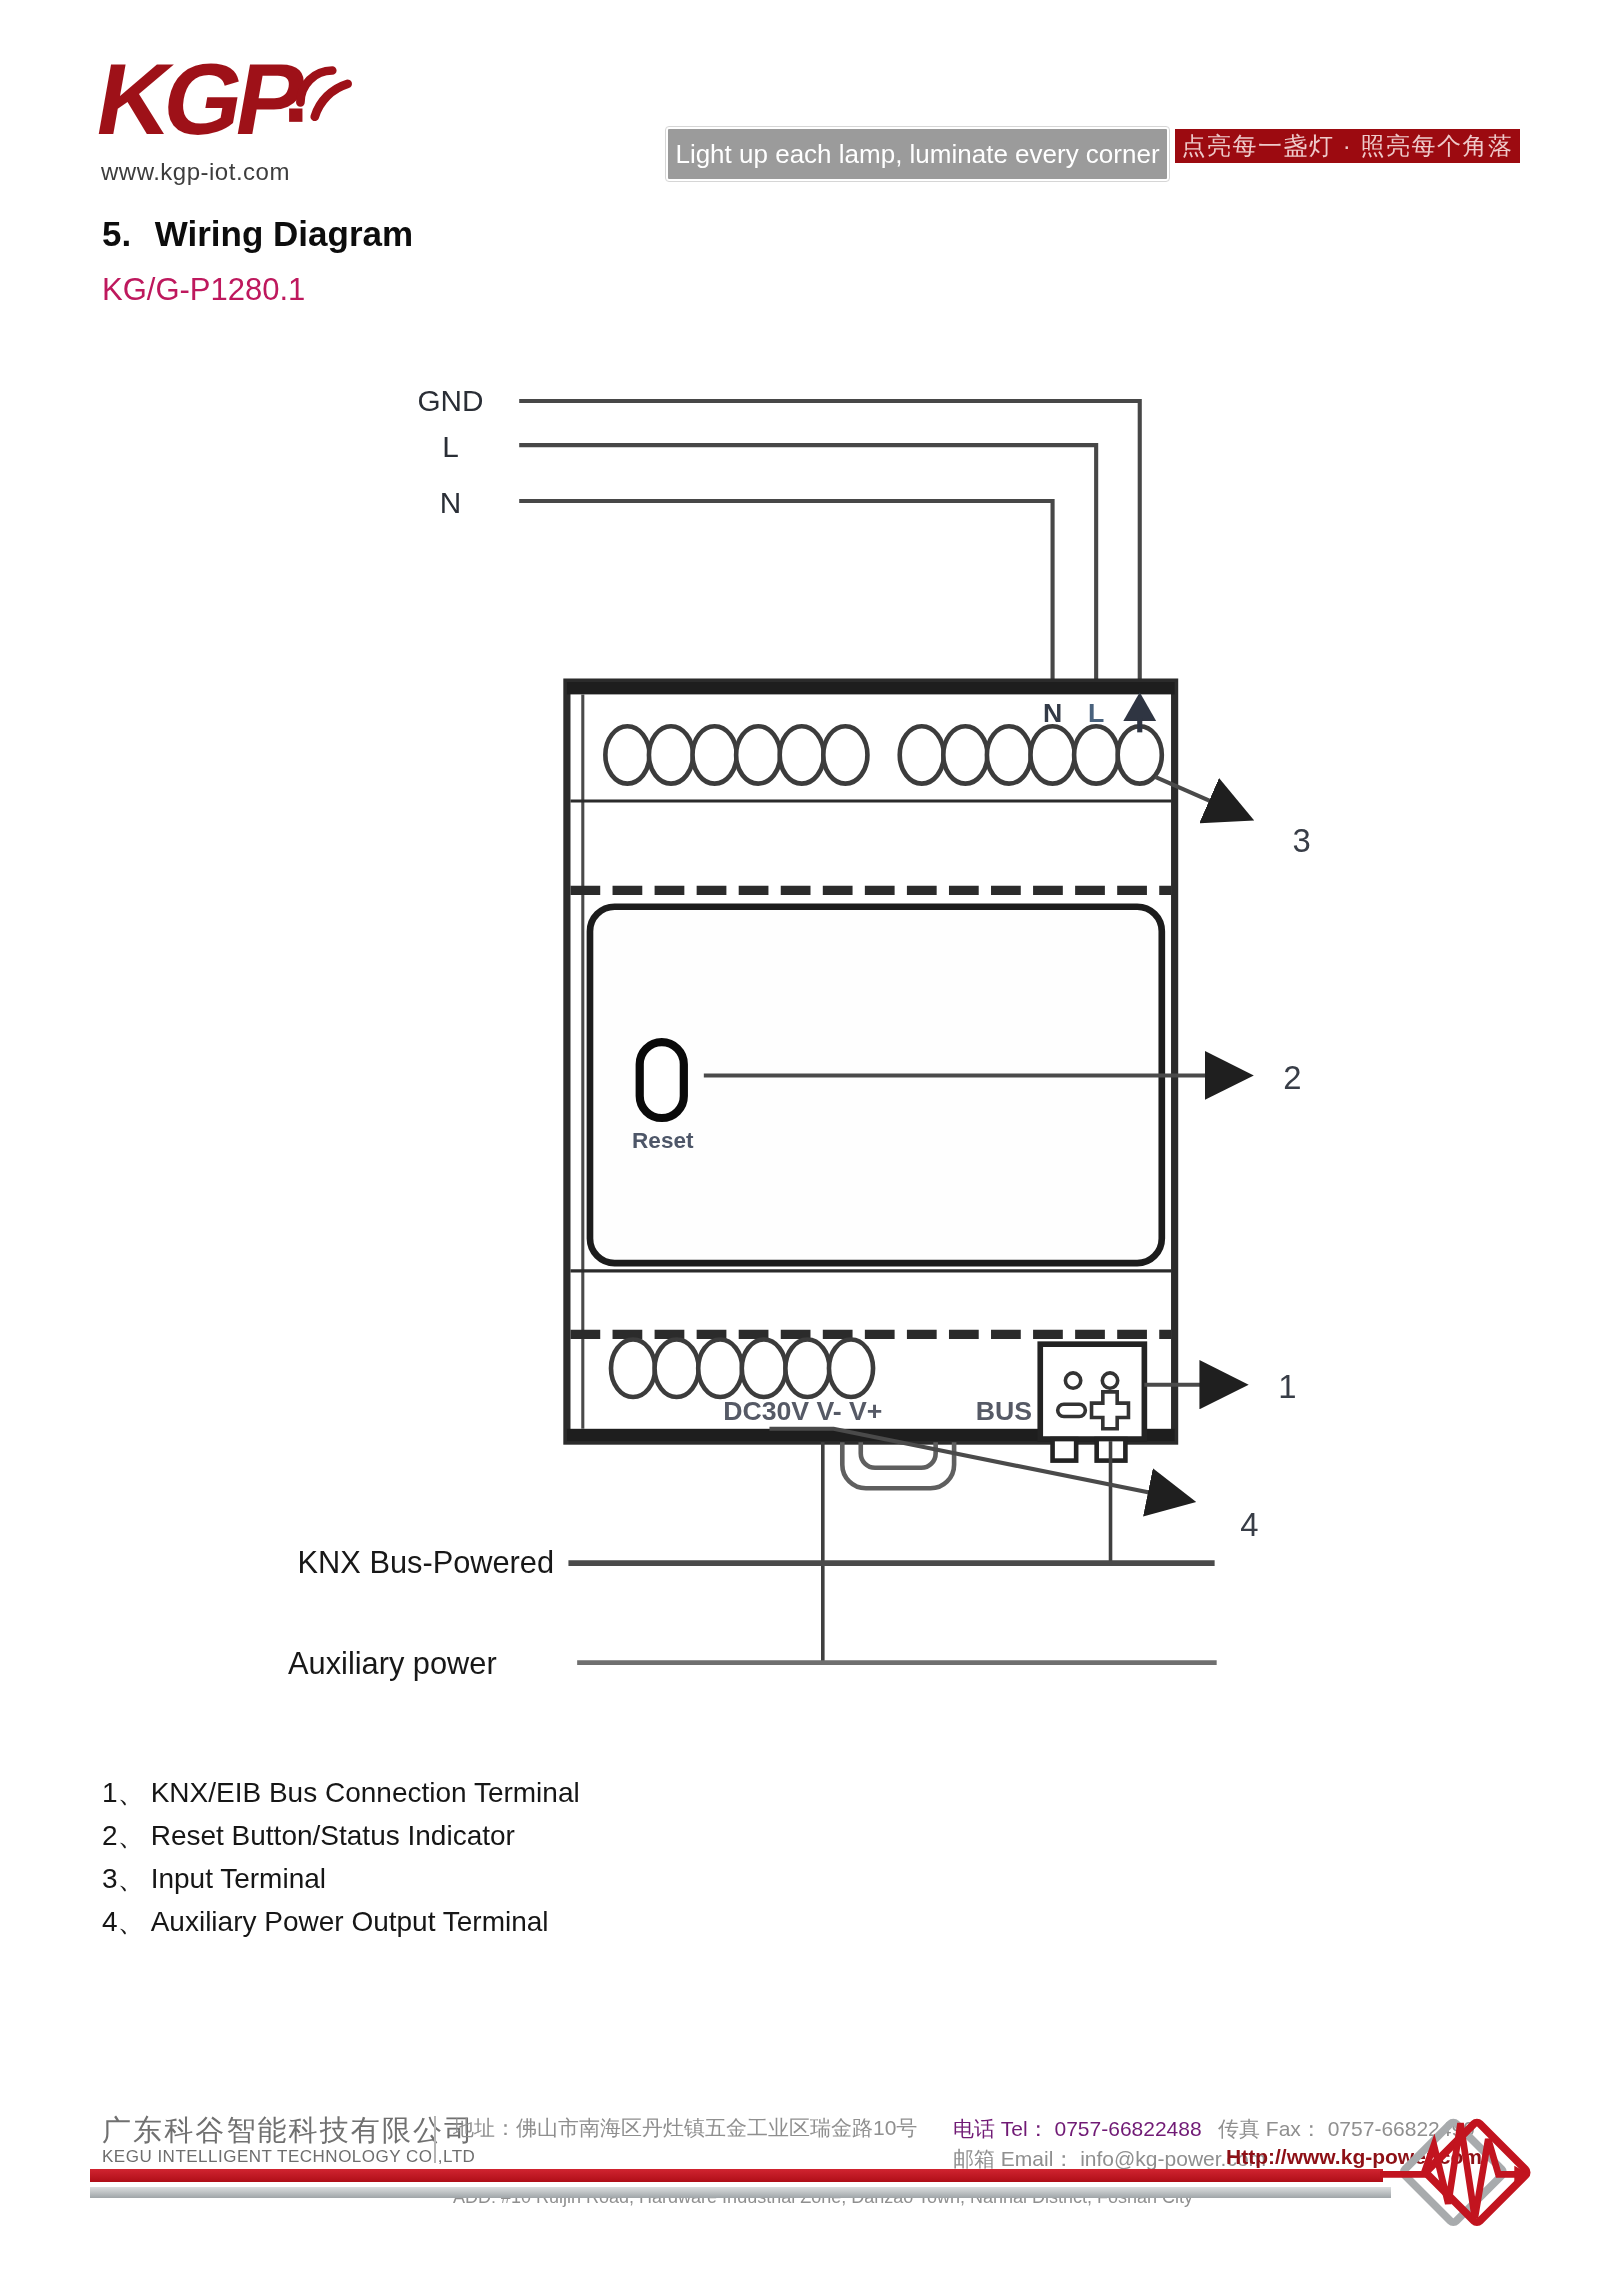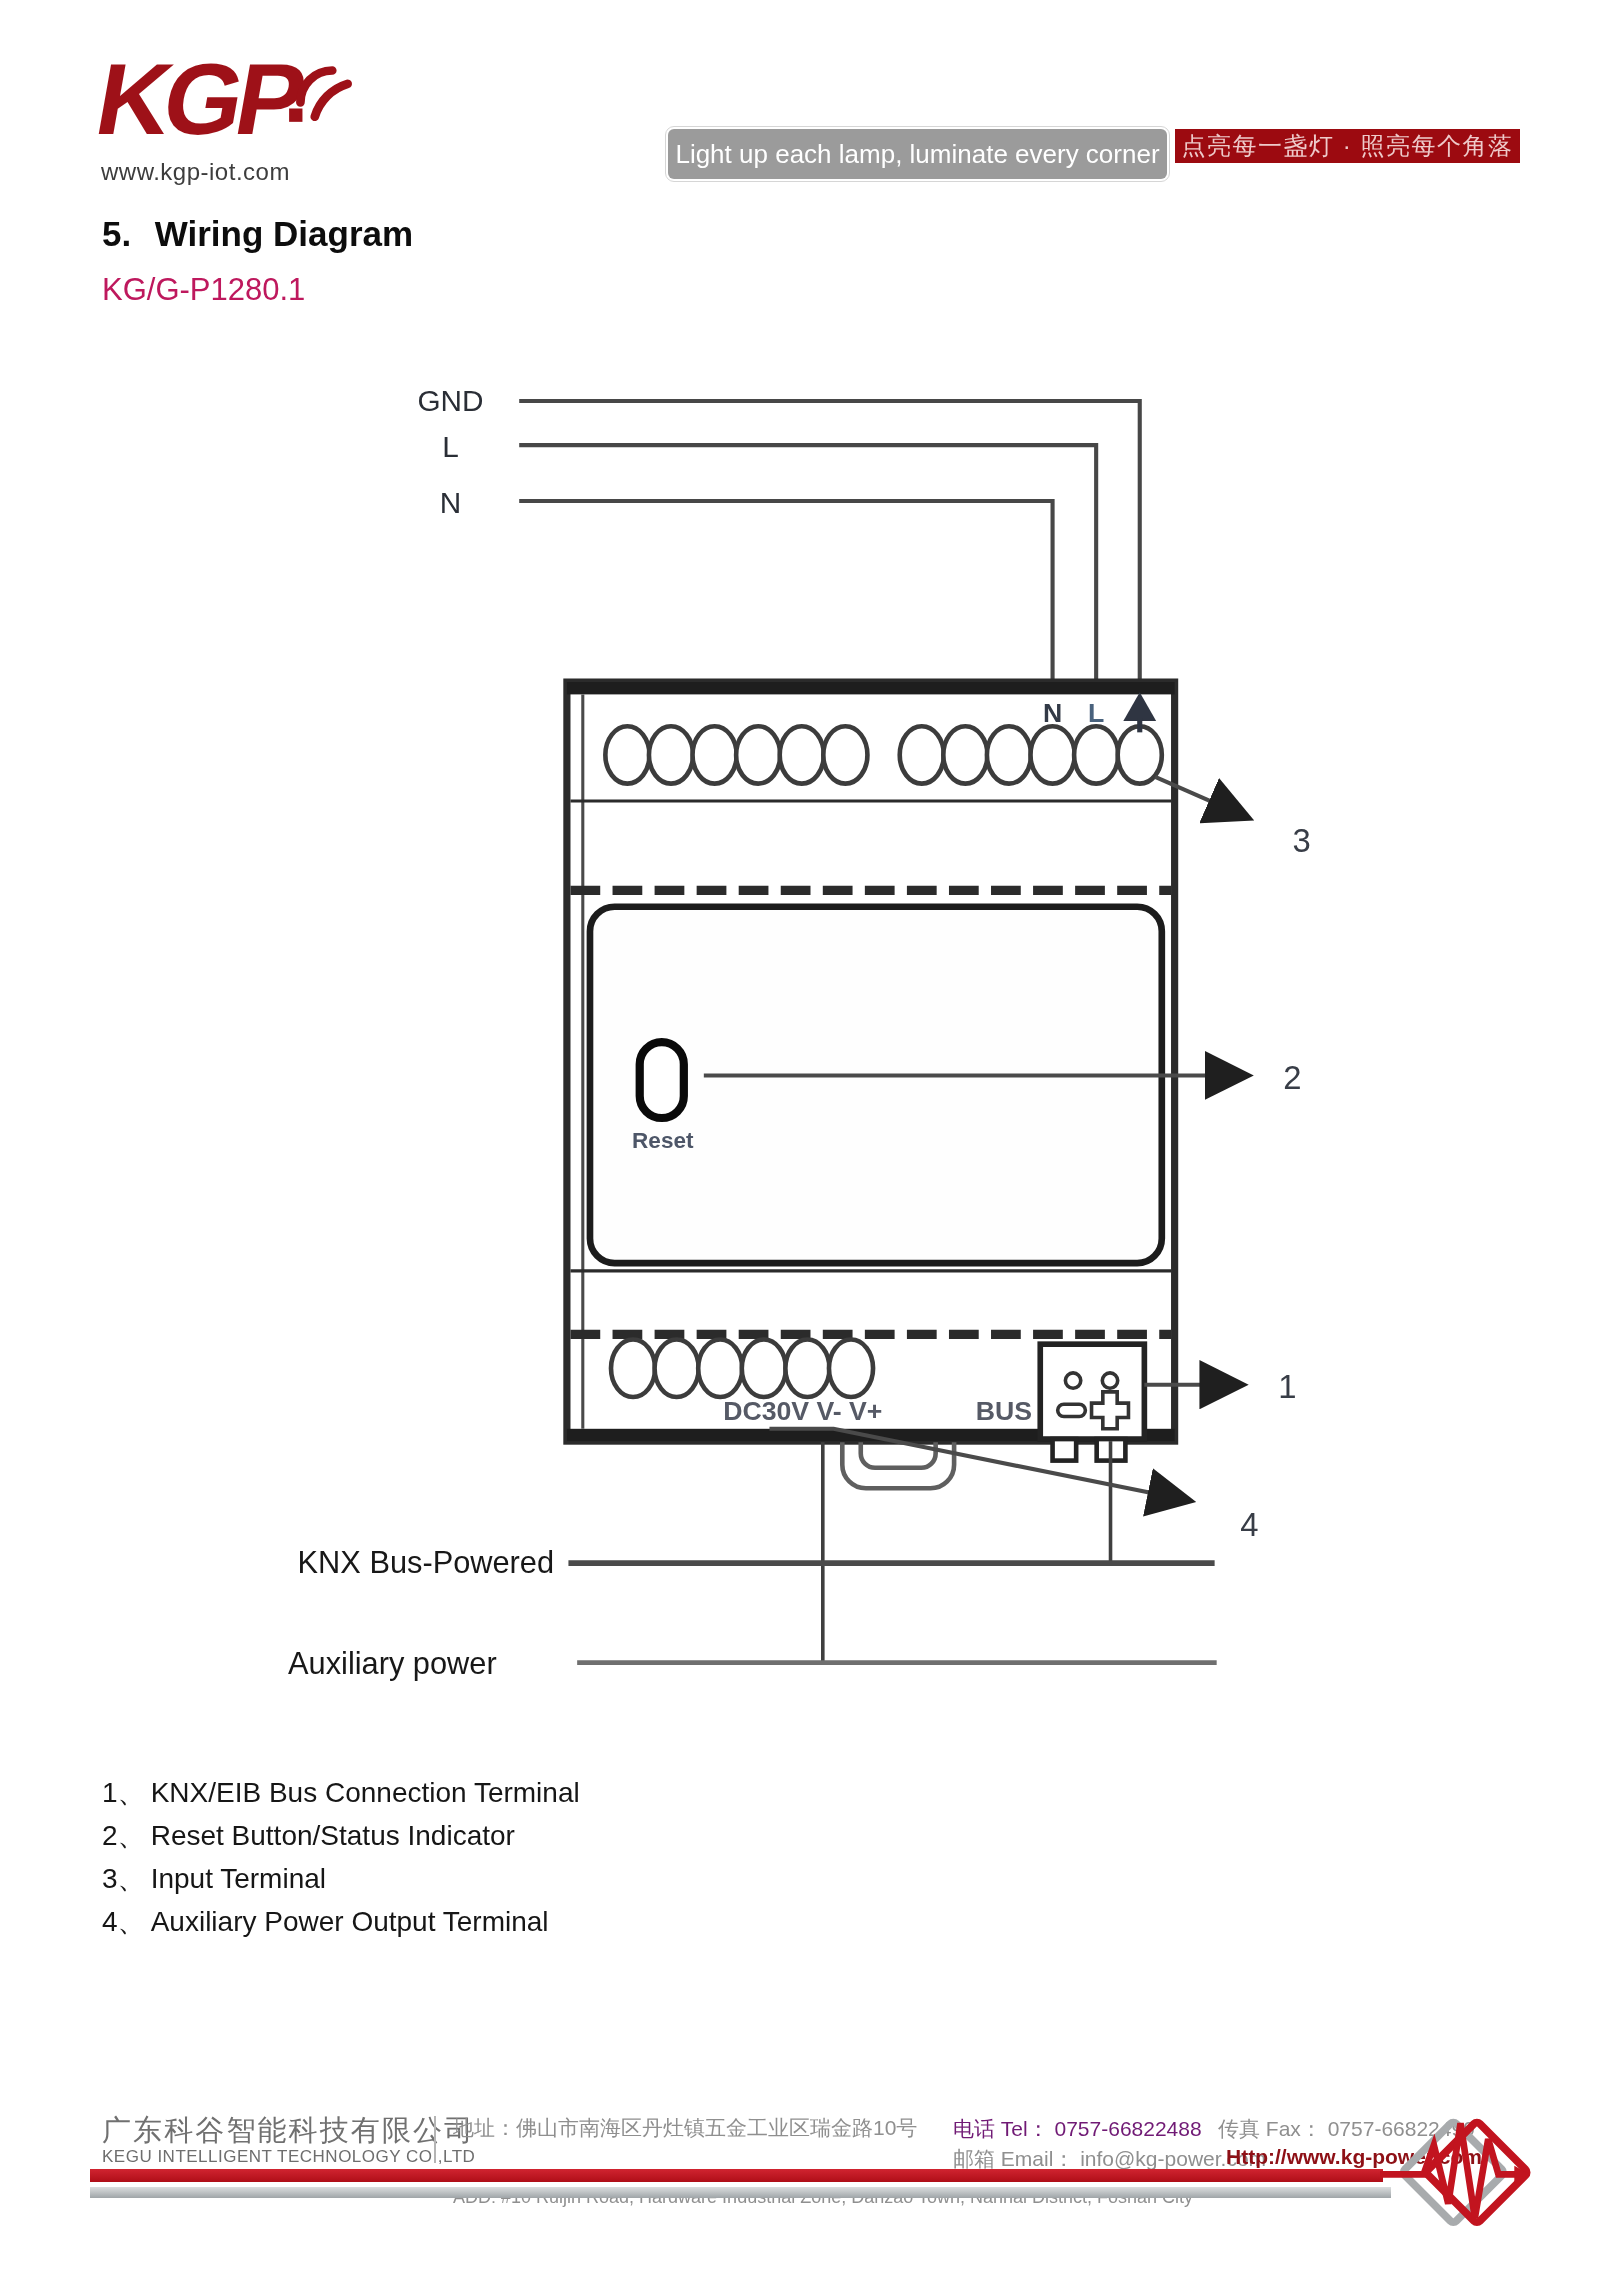"Light up each lamp, luminate" .banner-en { border-radius: 6px -> 1px }
